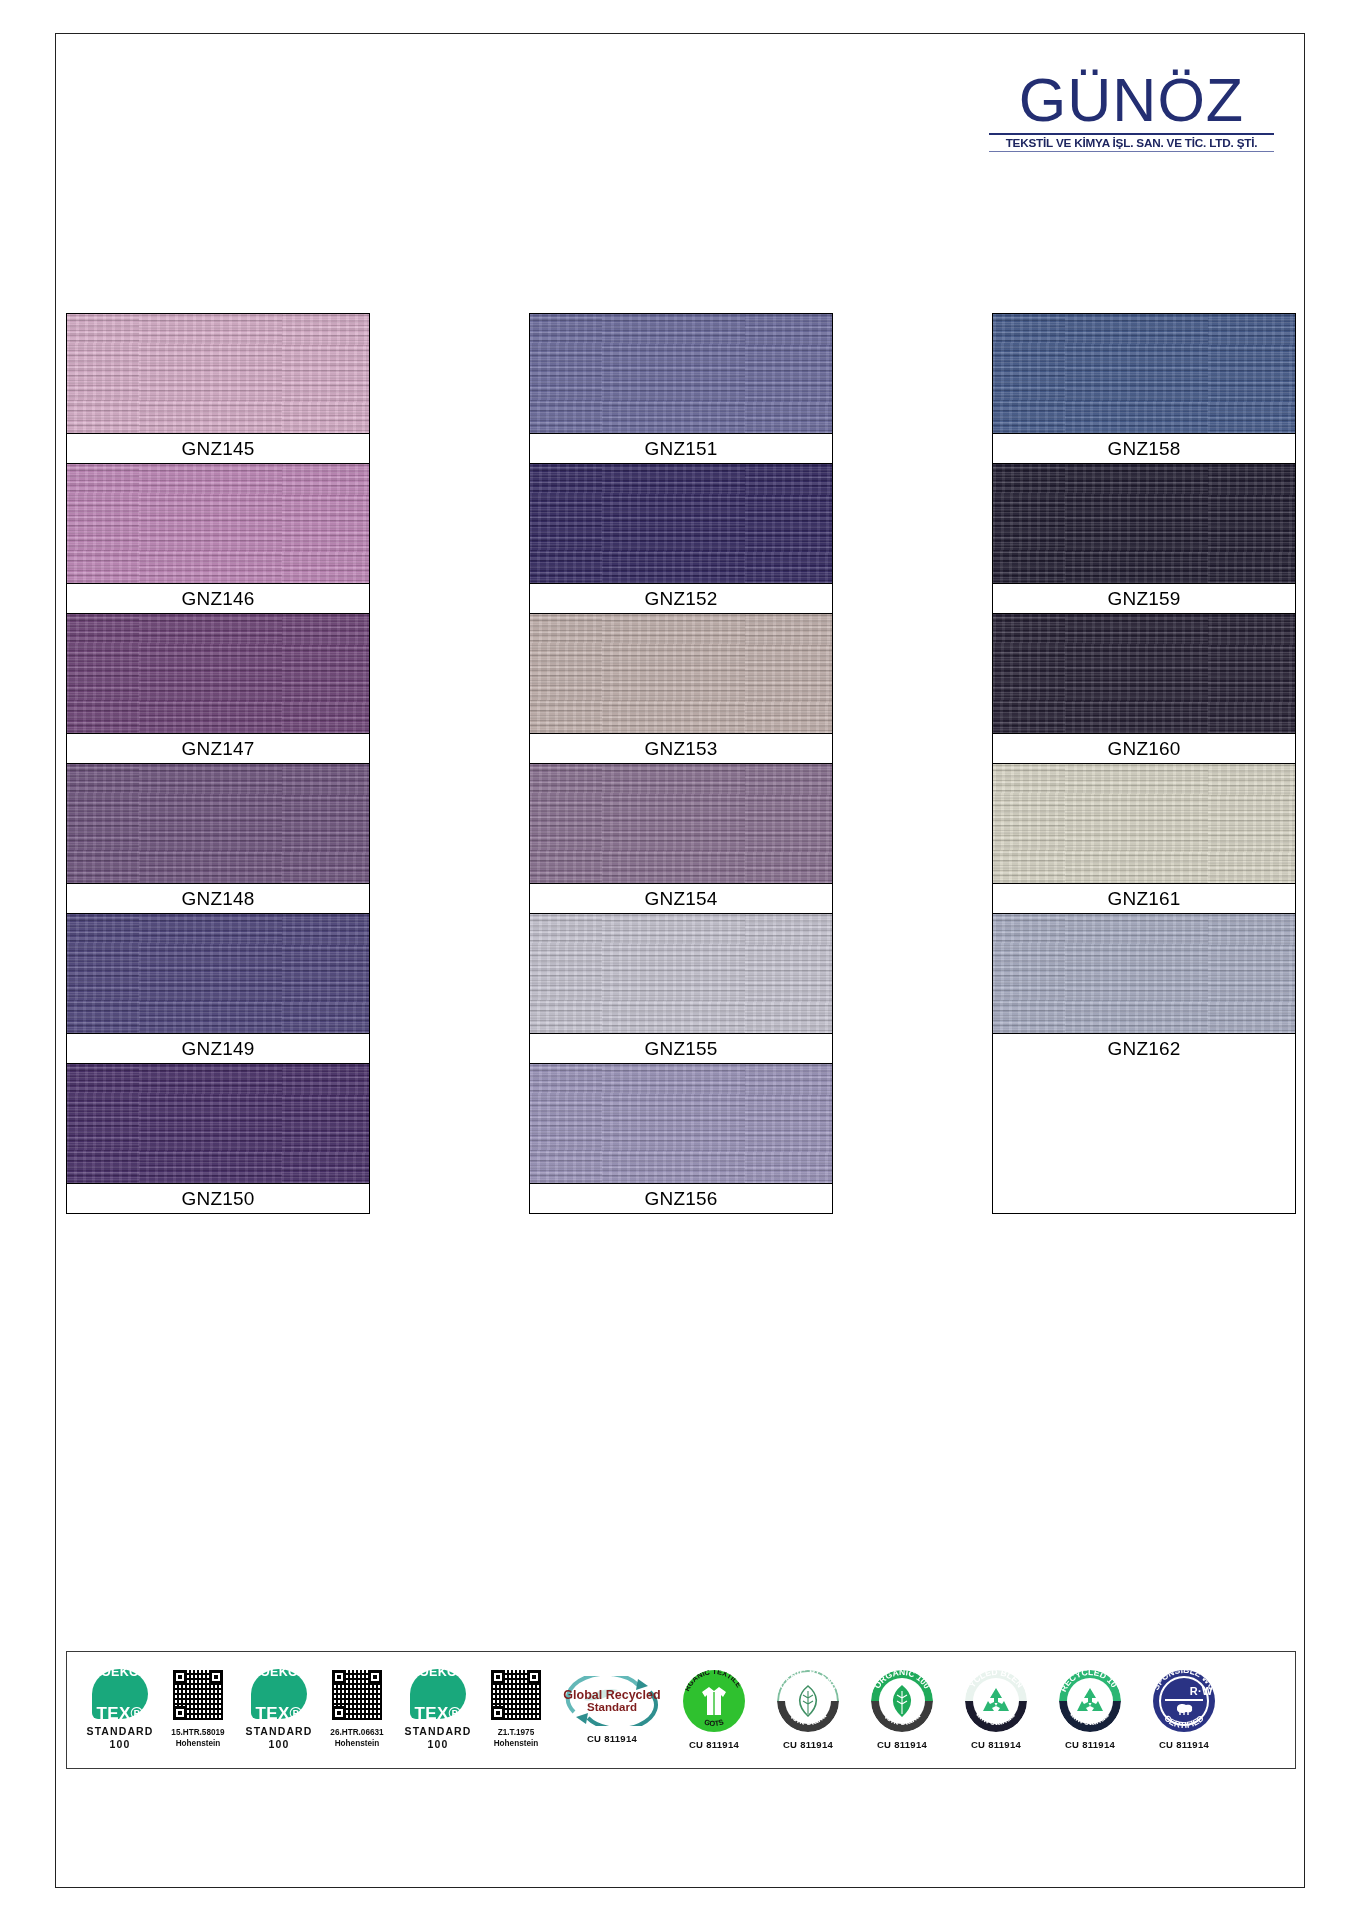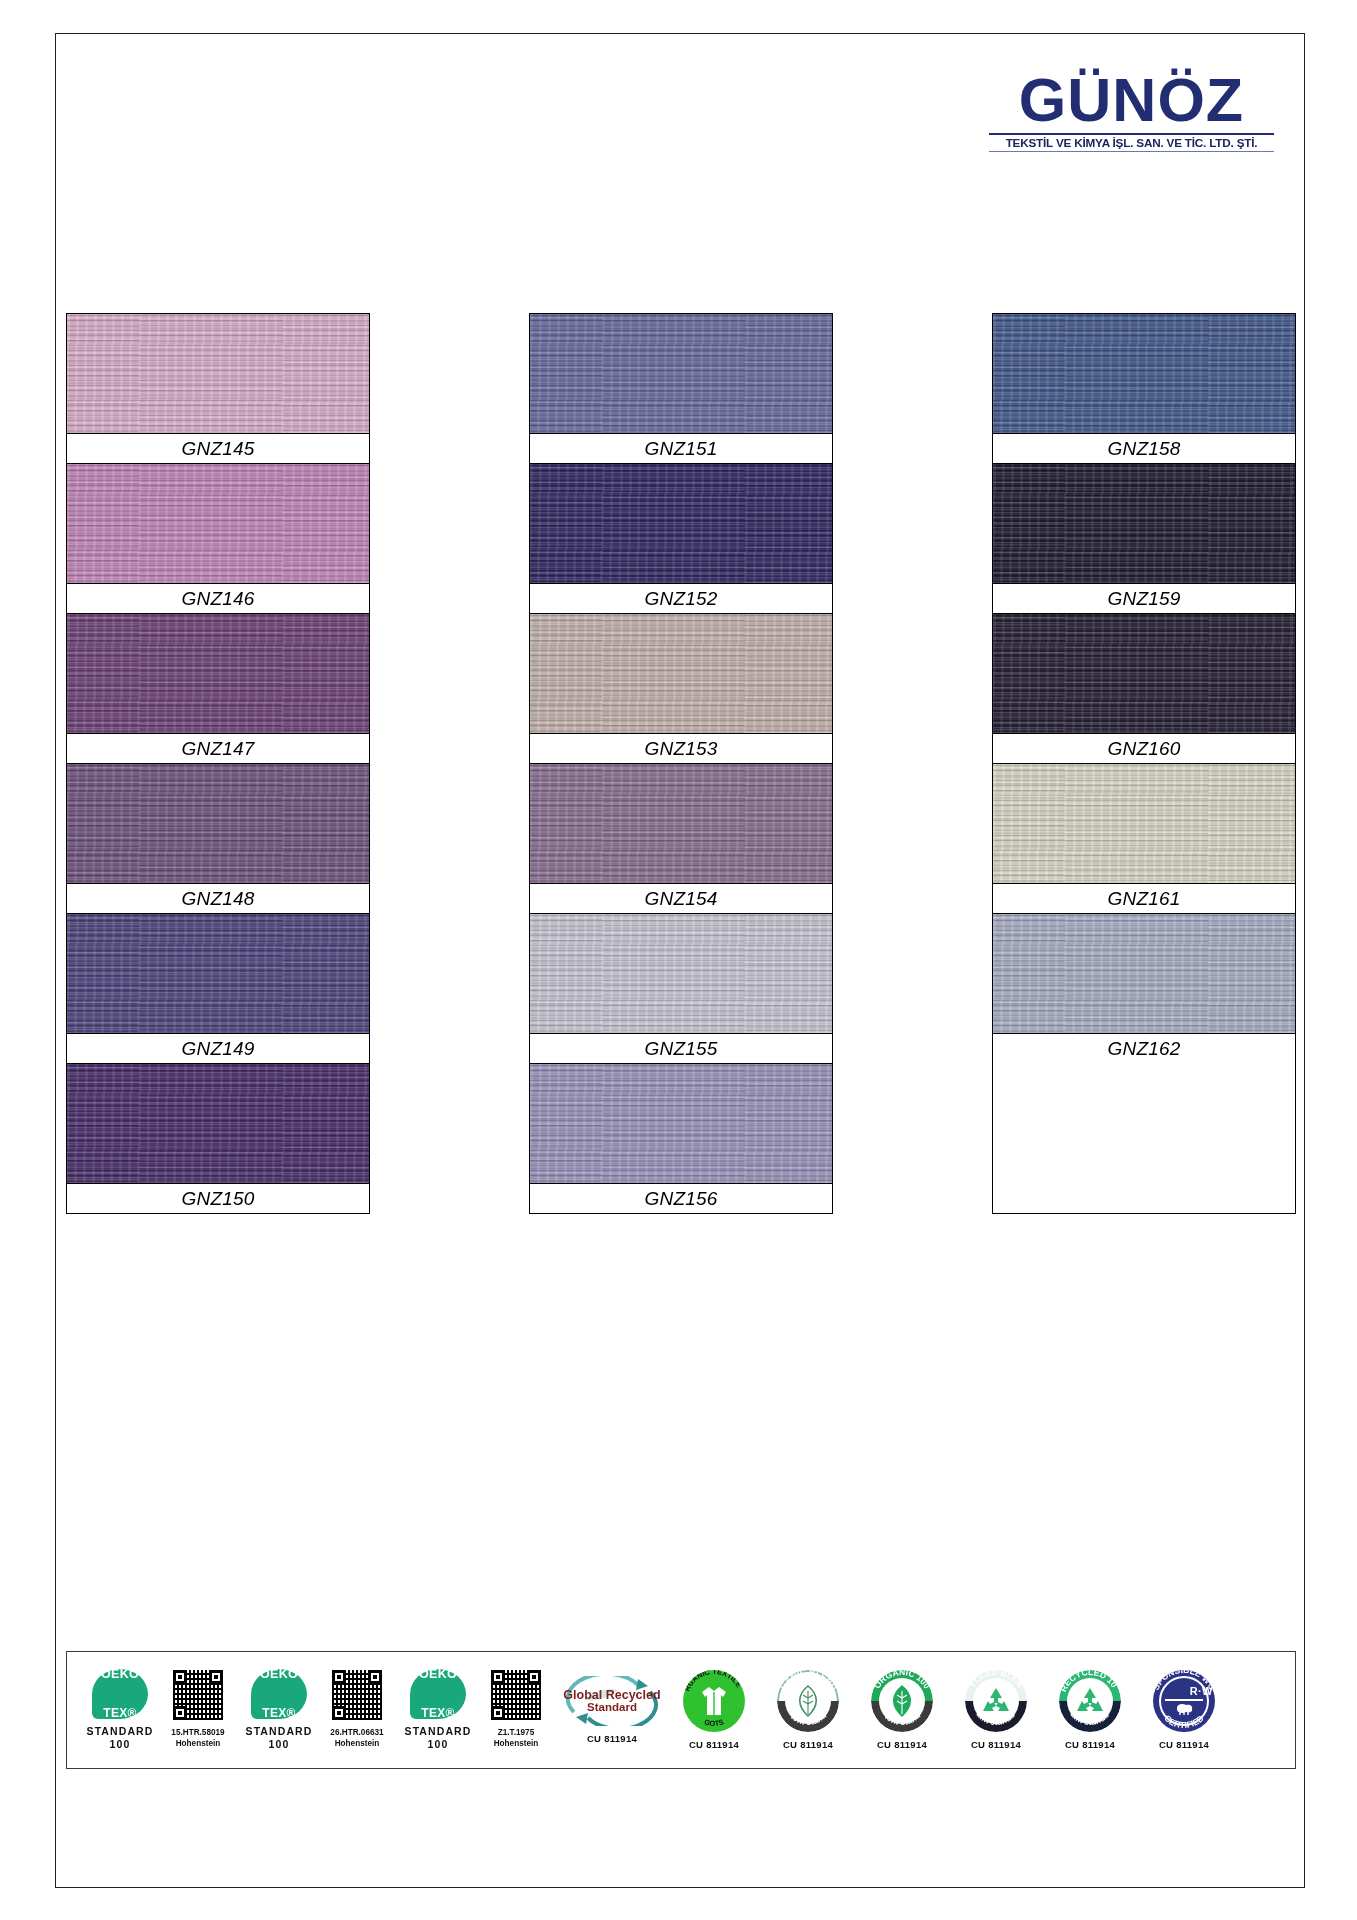"GÜNÖZ" .logo-word { font-weight: bold -> normal }
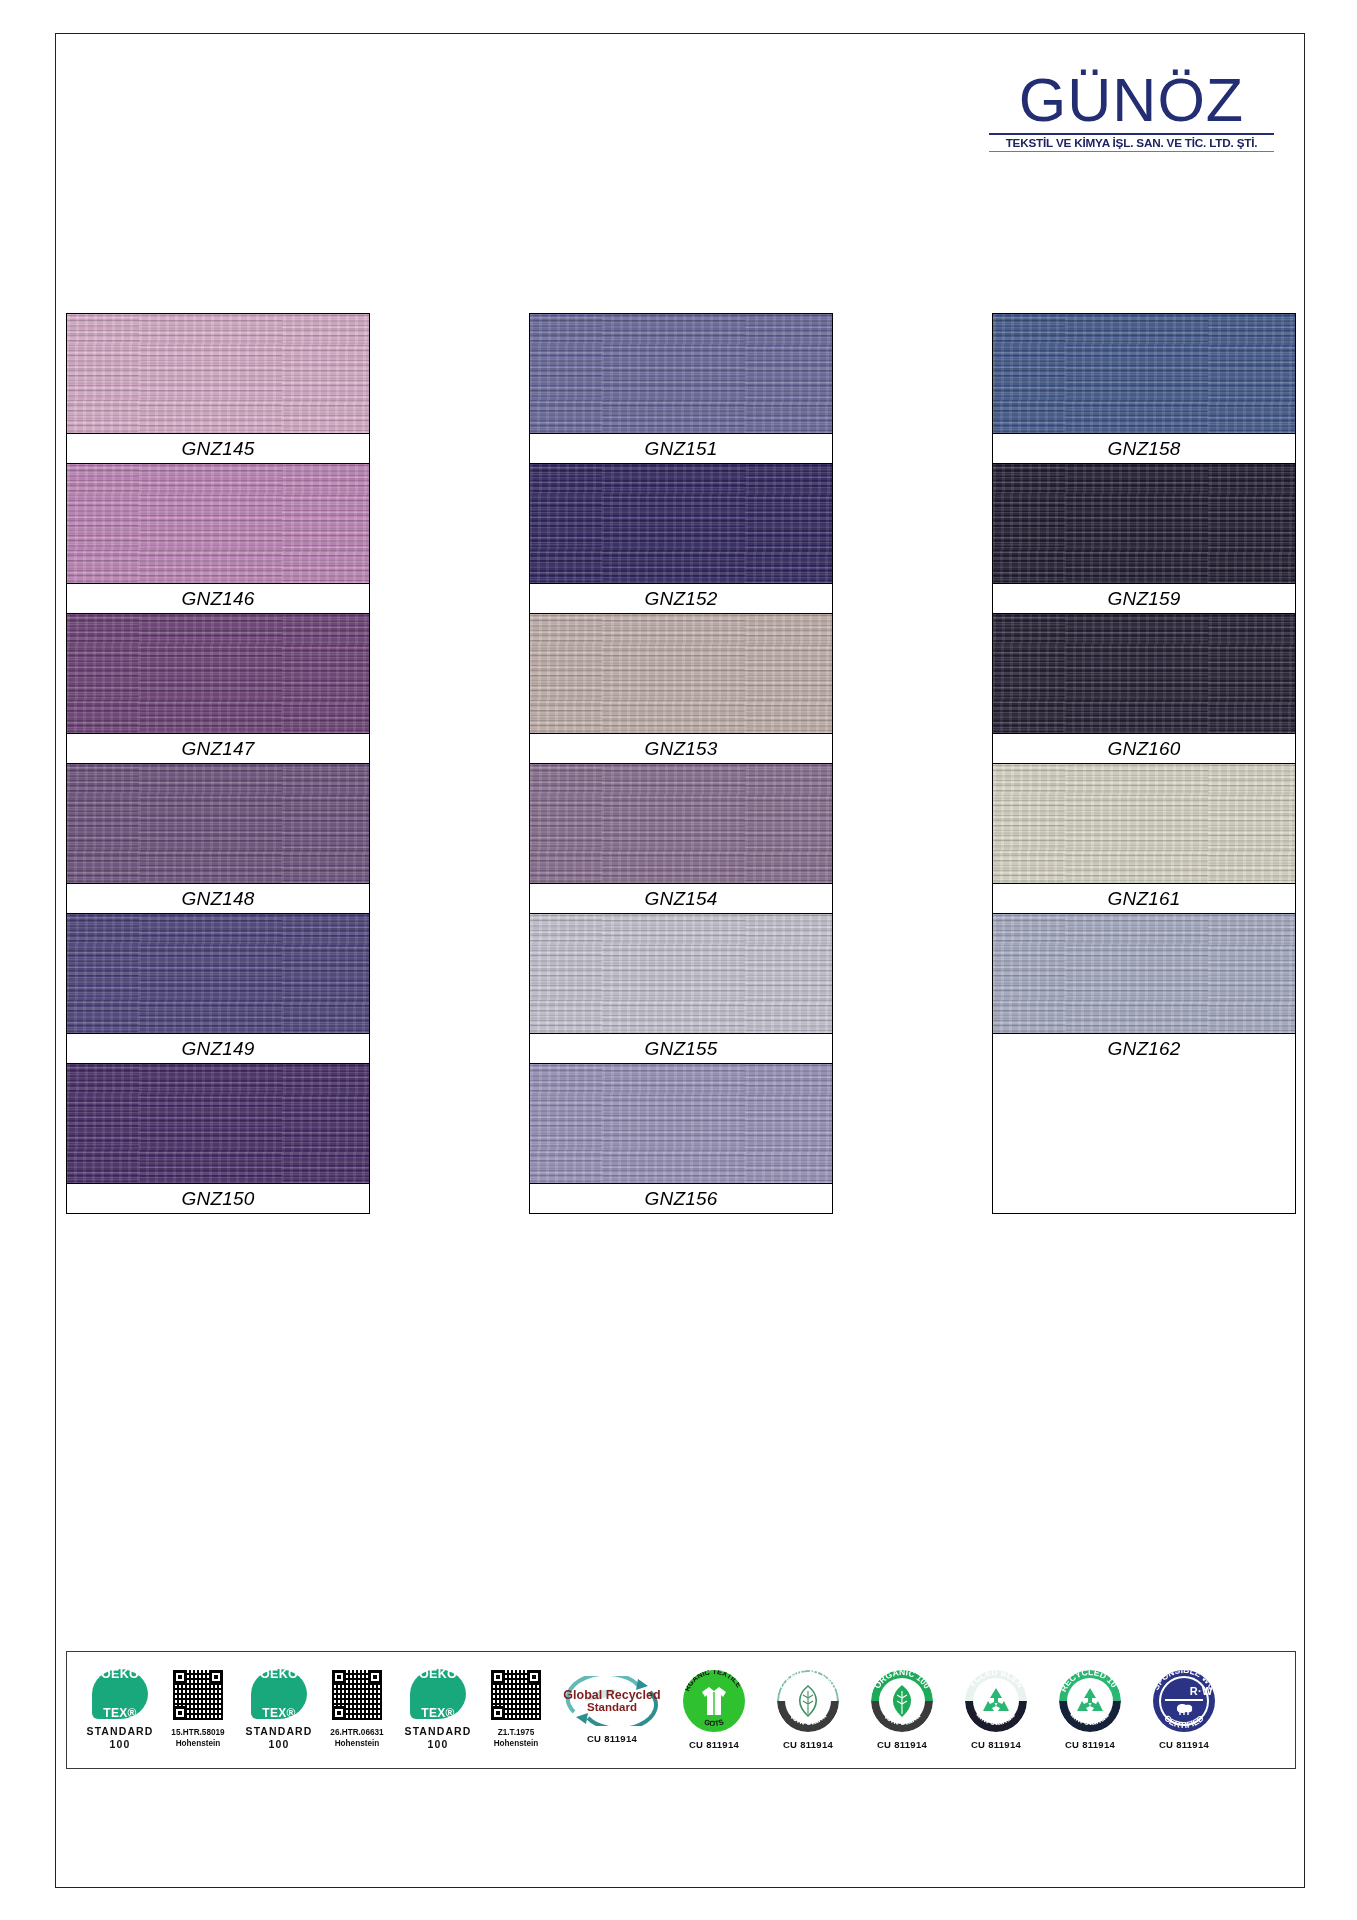"GNZ145" .column { font-style: italic -> none }
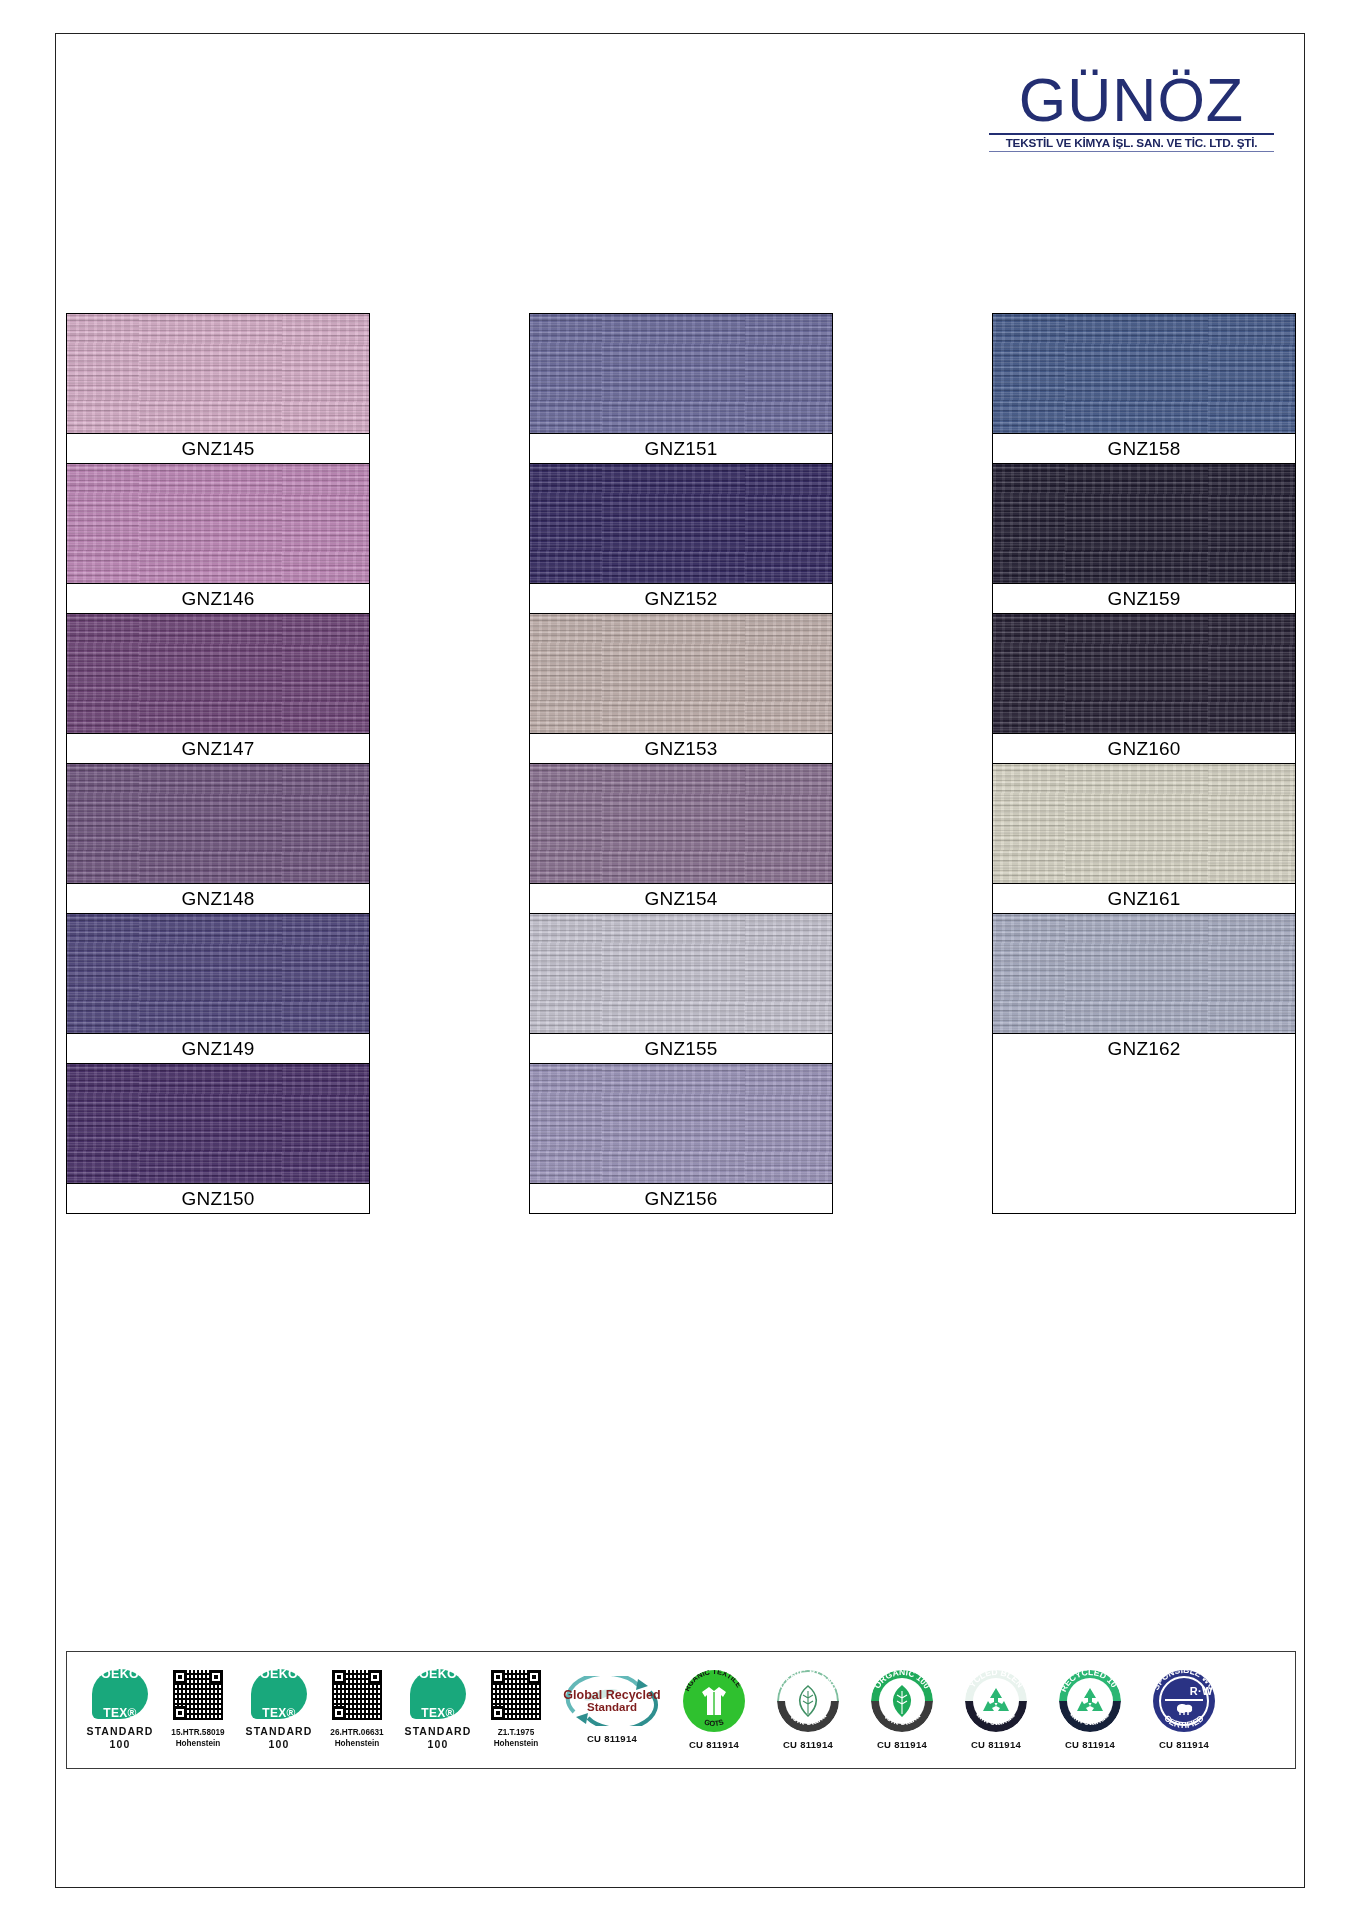"TEX®" .oeko-drop span:last-child { font-size: 12px -> 17px }
